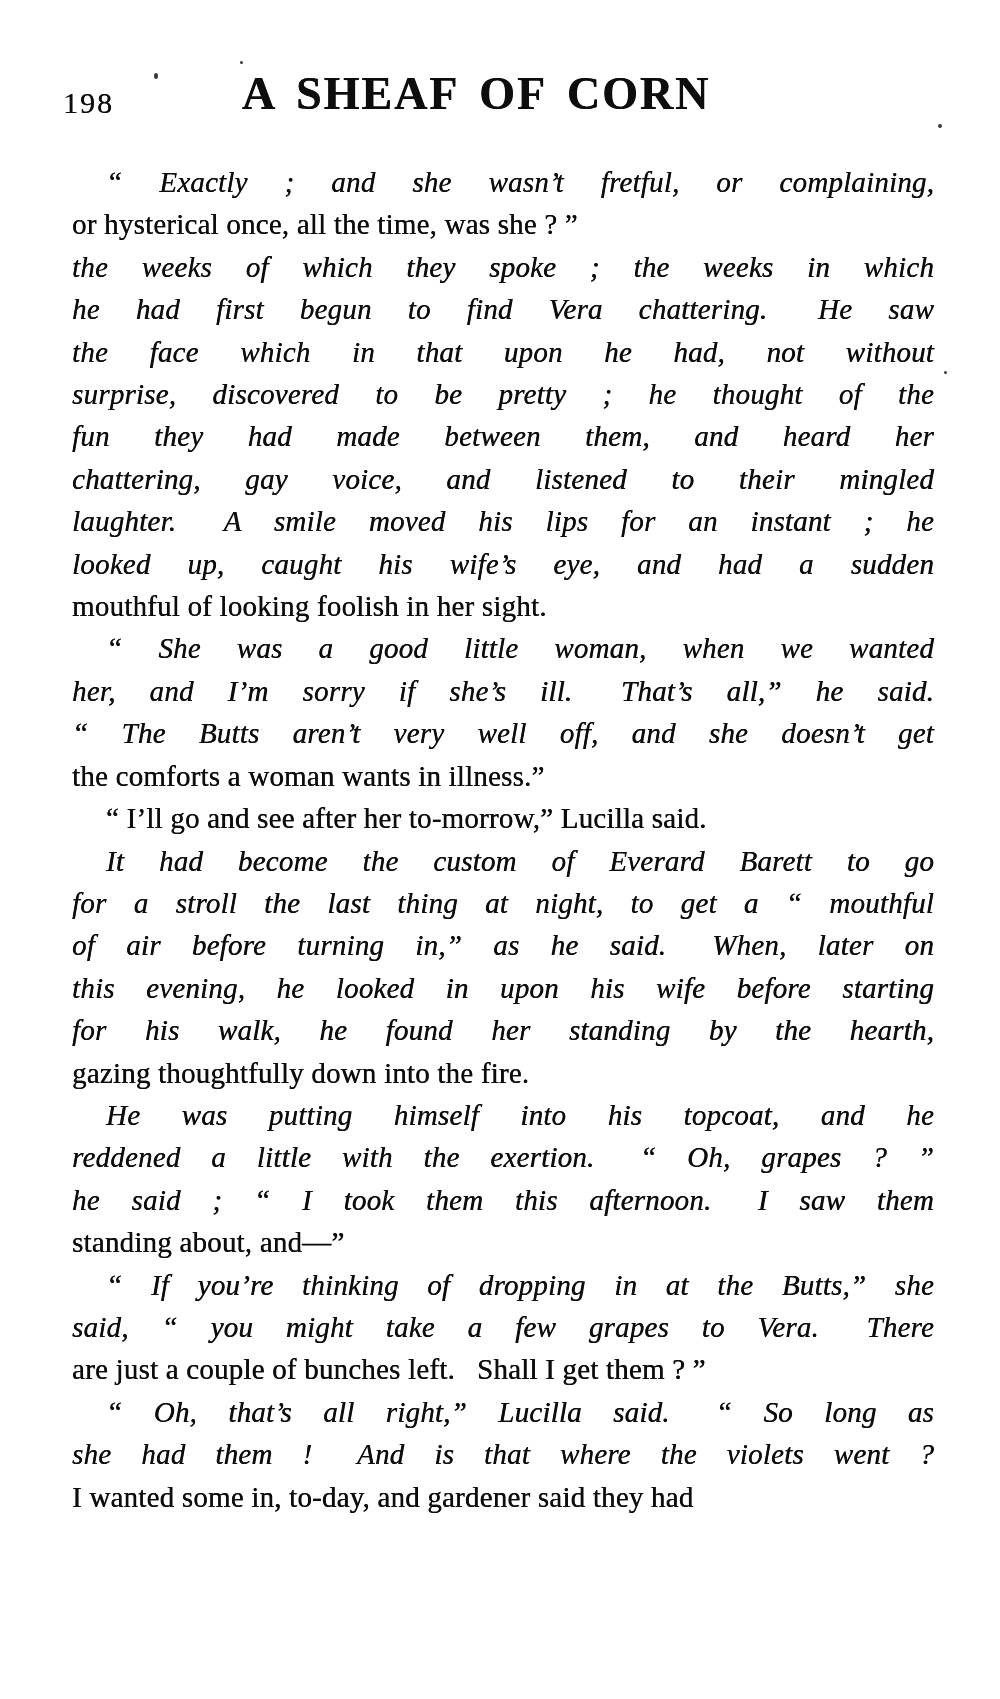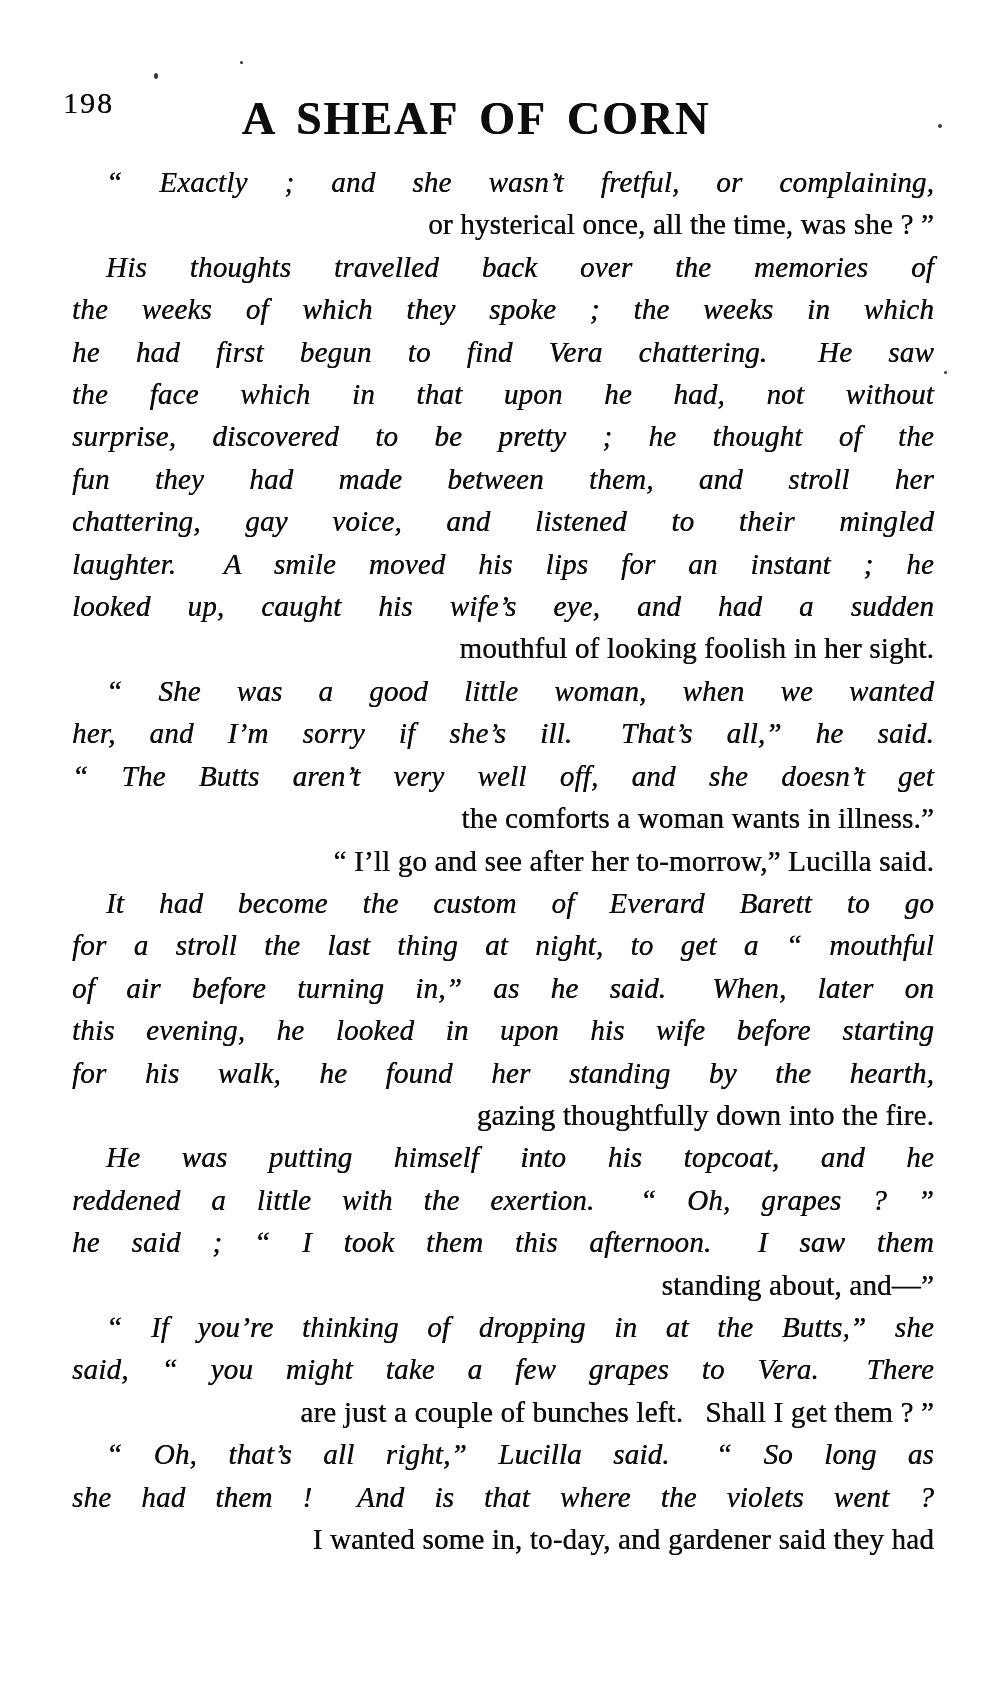"A SHEAF OF CORN" .title { top: 96px -> 71px }
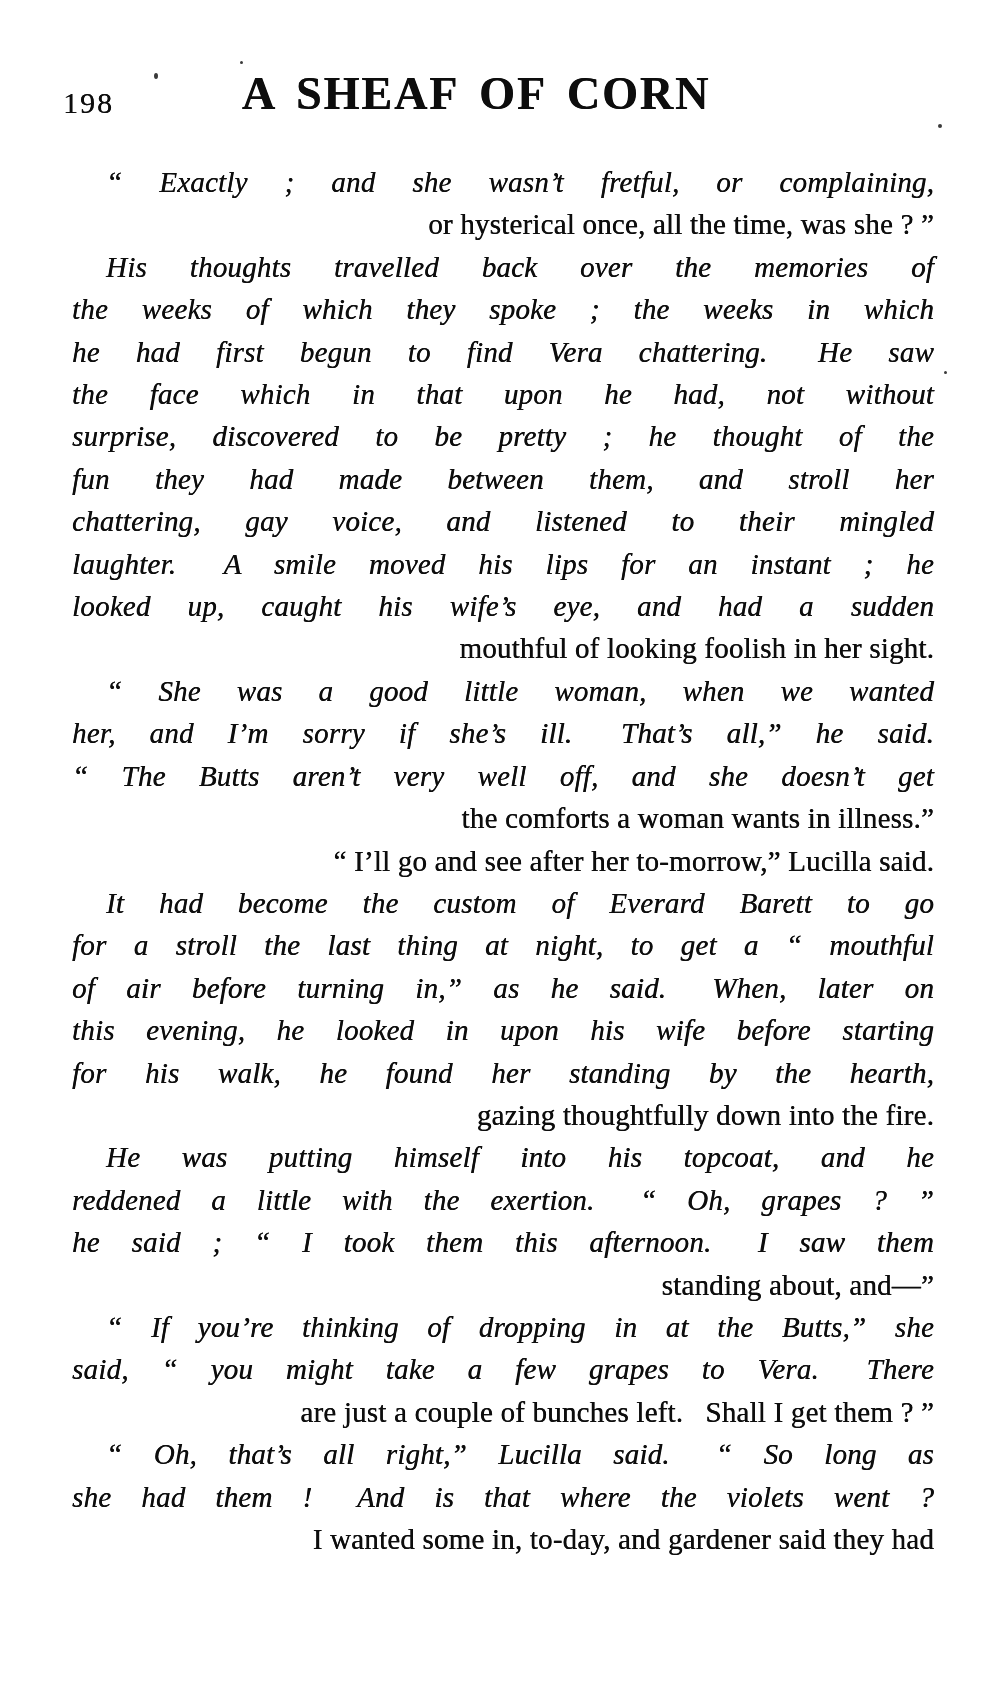"or hysterical once, all the" .line { text-align: right -> left }
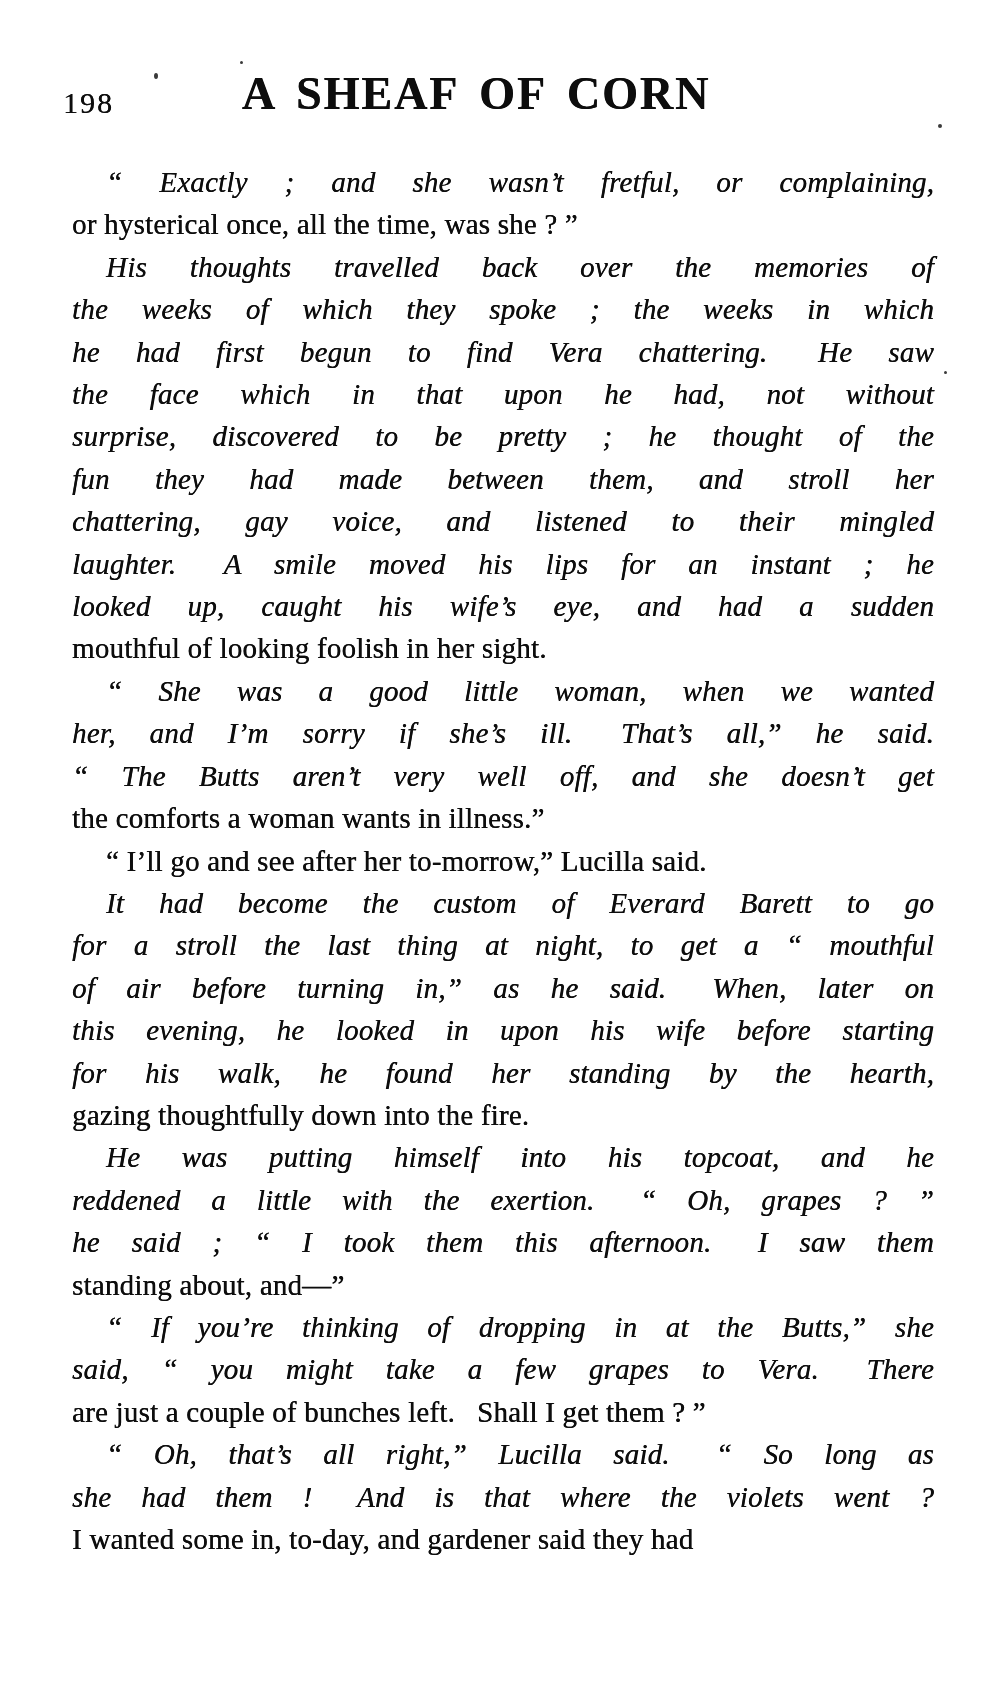"His thoughts travelled back over" div.line { html: <div><span>His thoughts travelled back over the memories of</span></div> -> none }
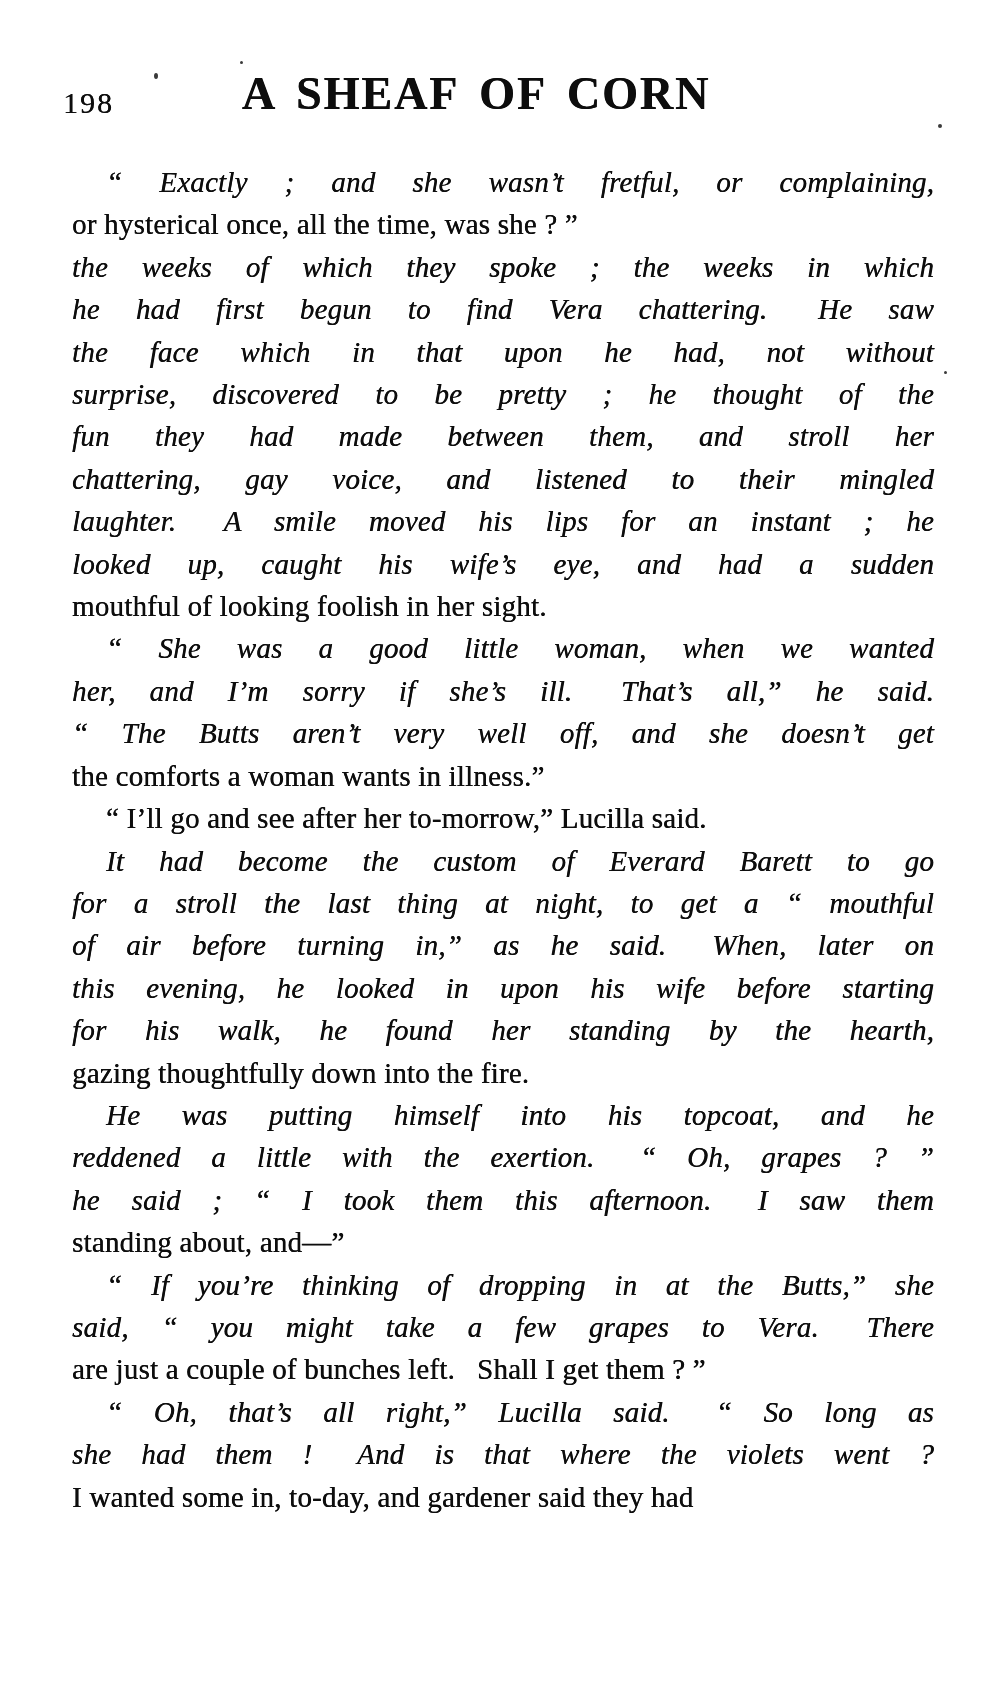"fun they had made between" span { text: stroll -> heard }
